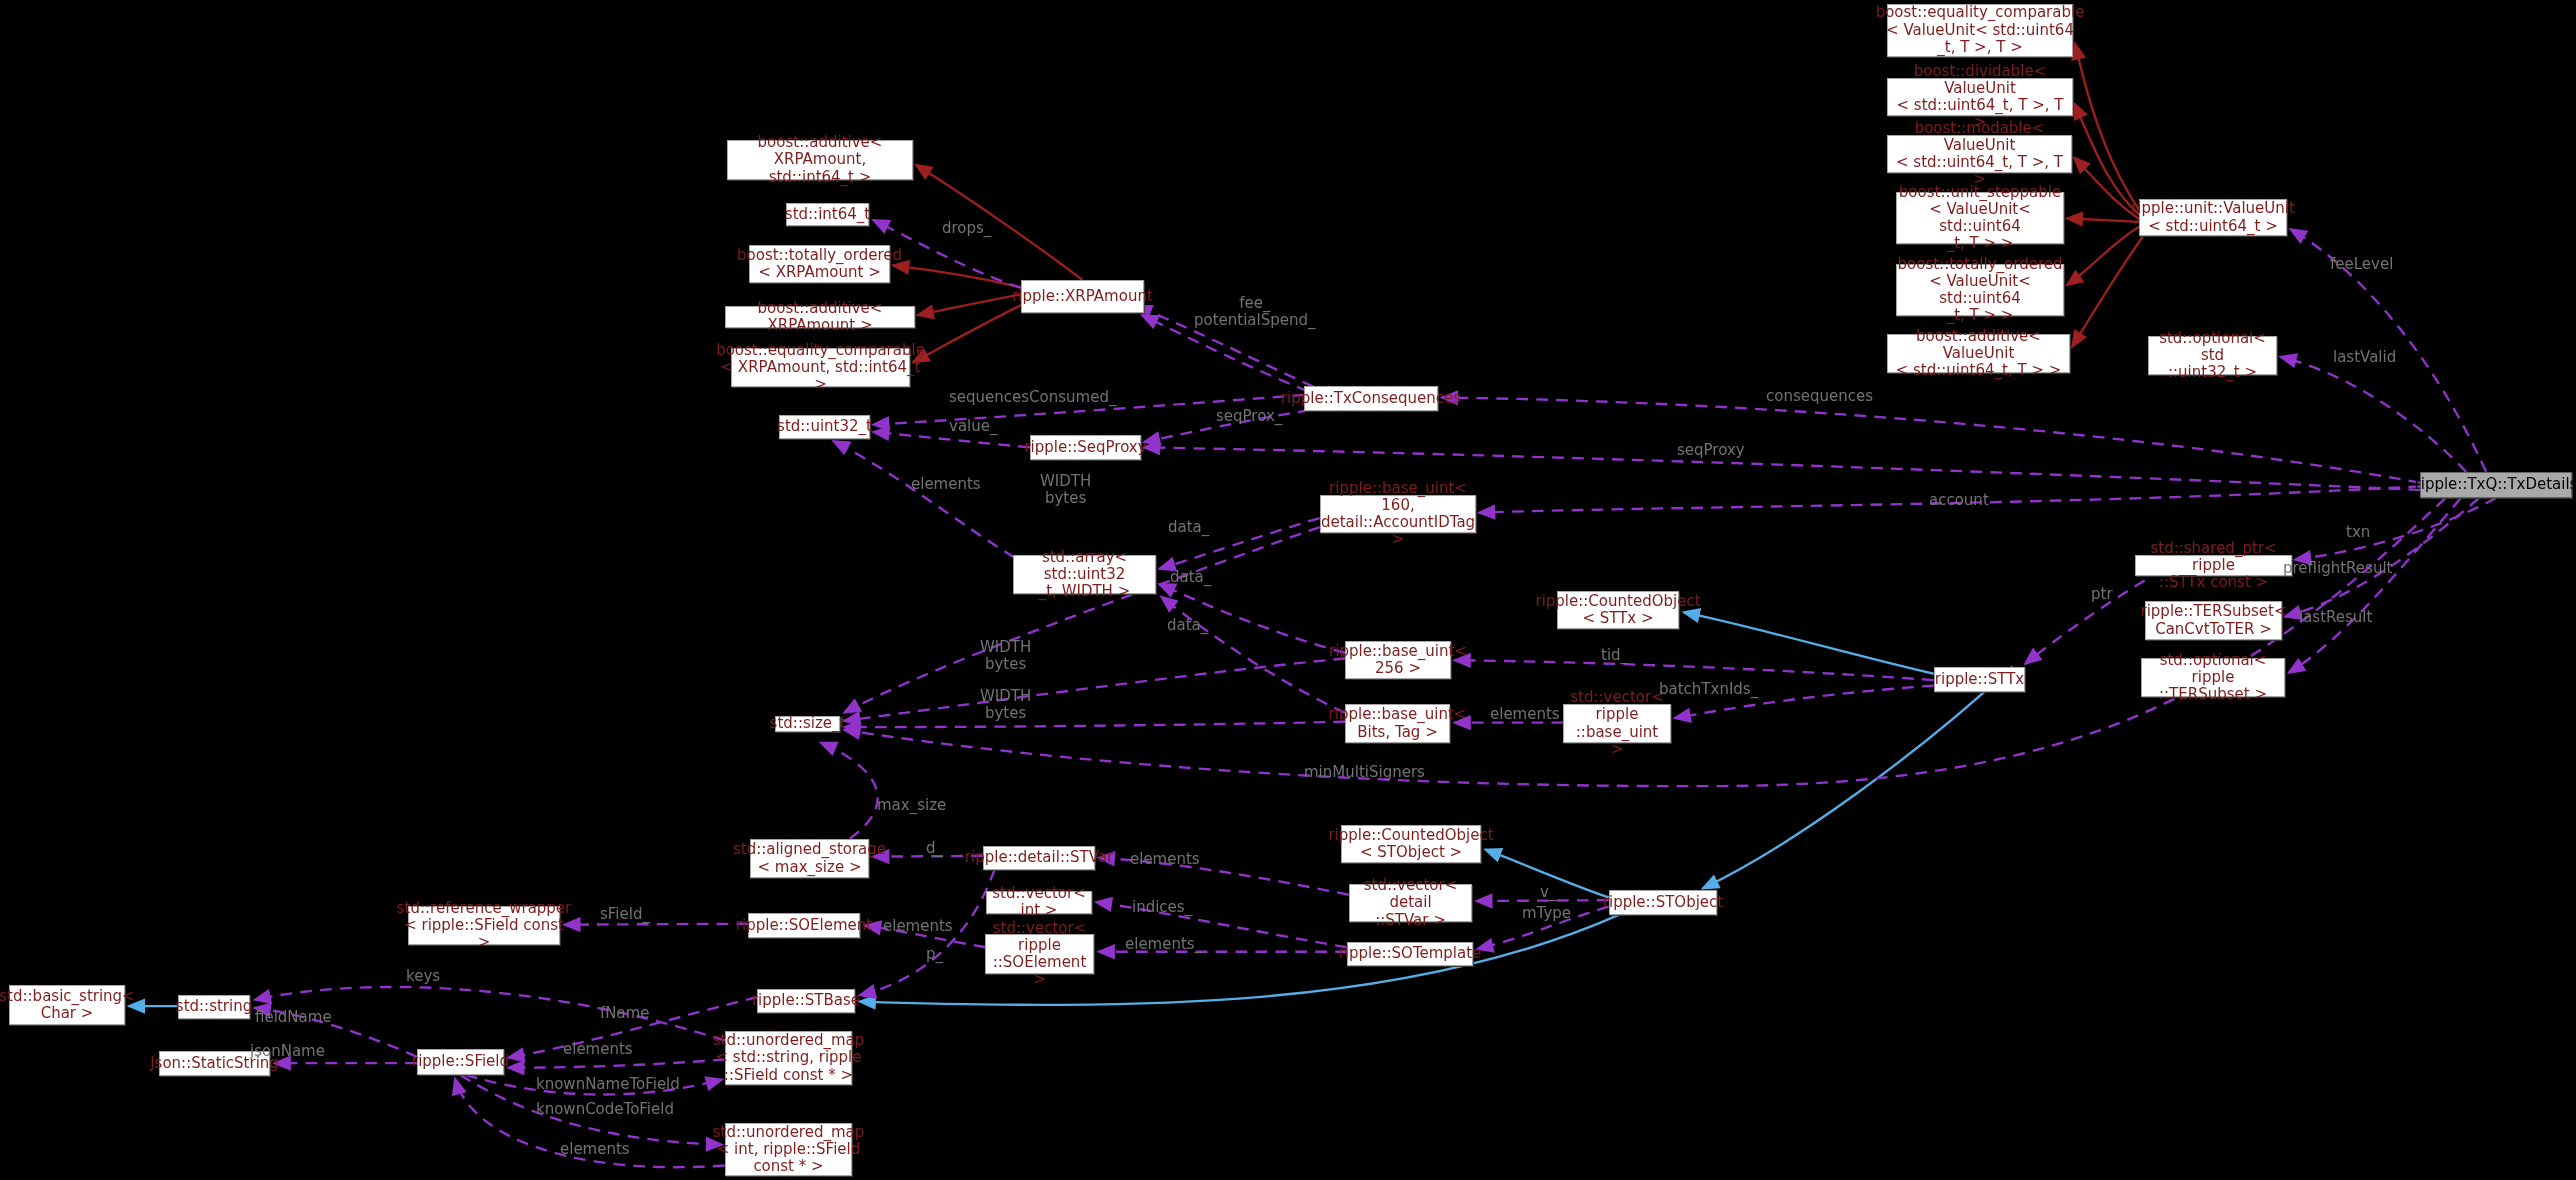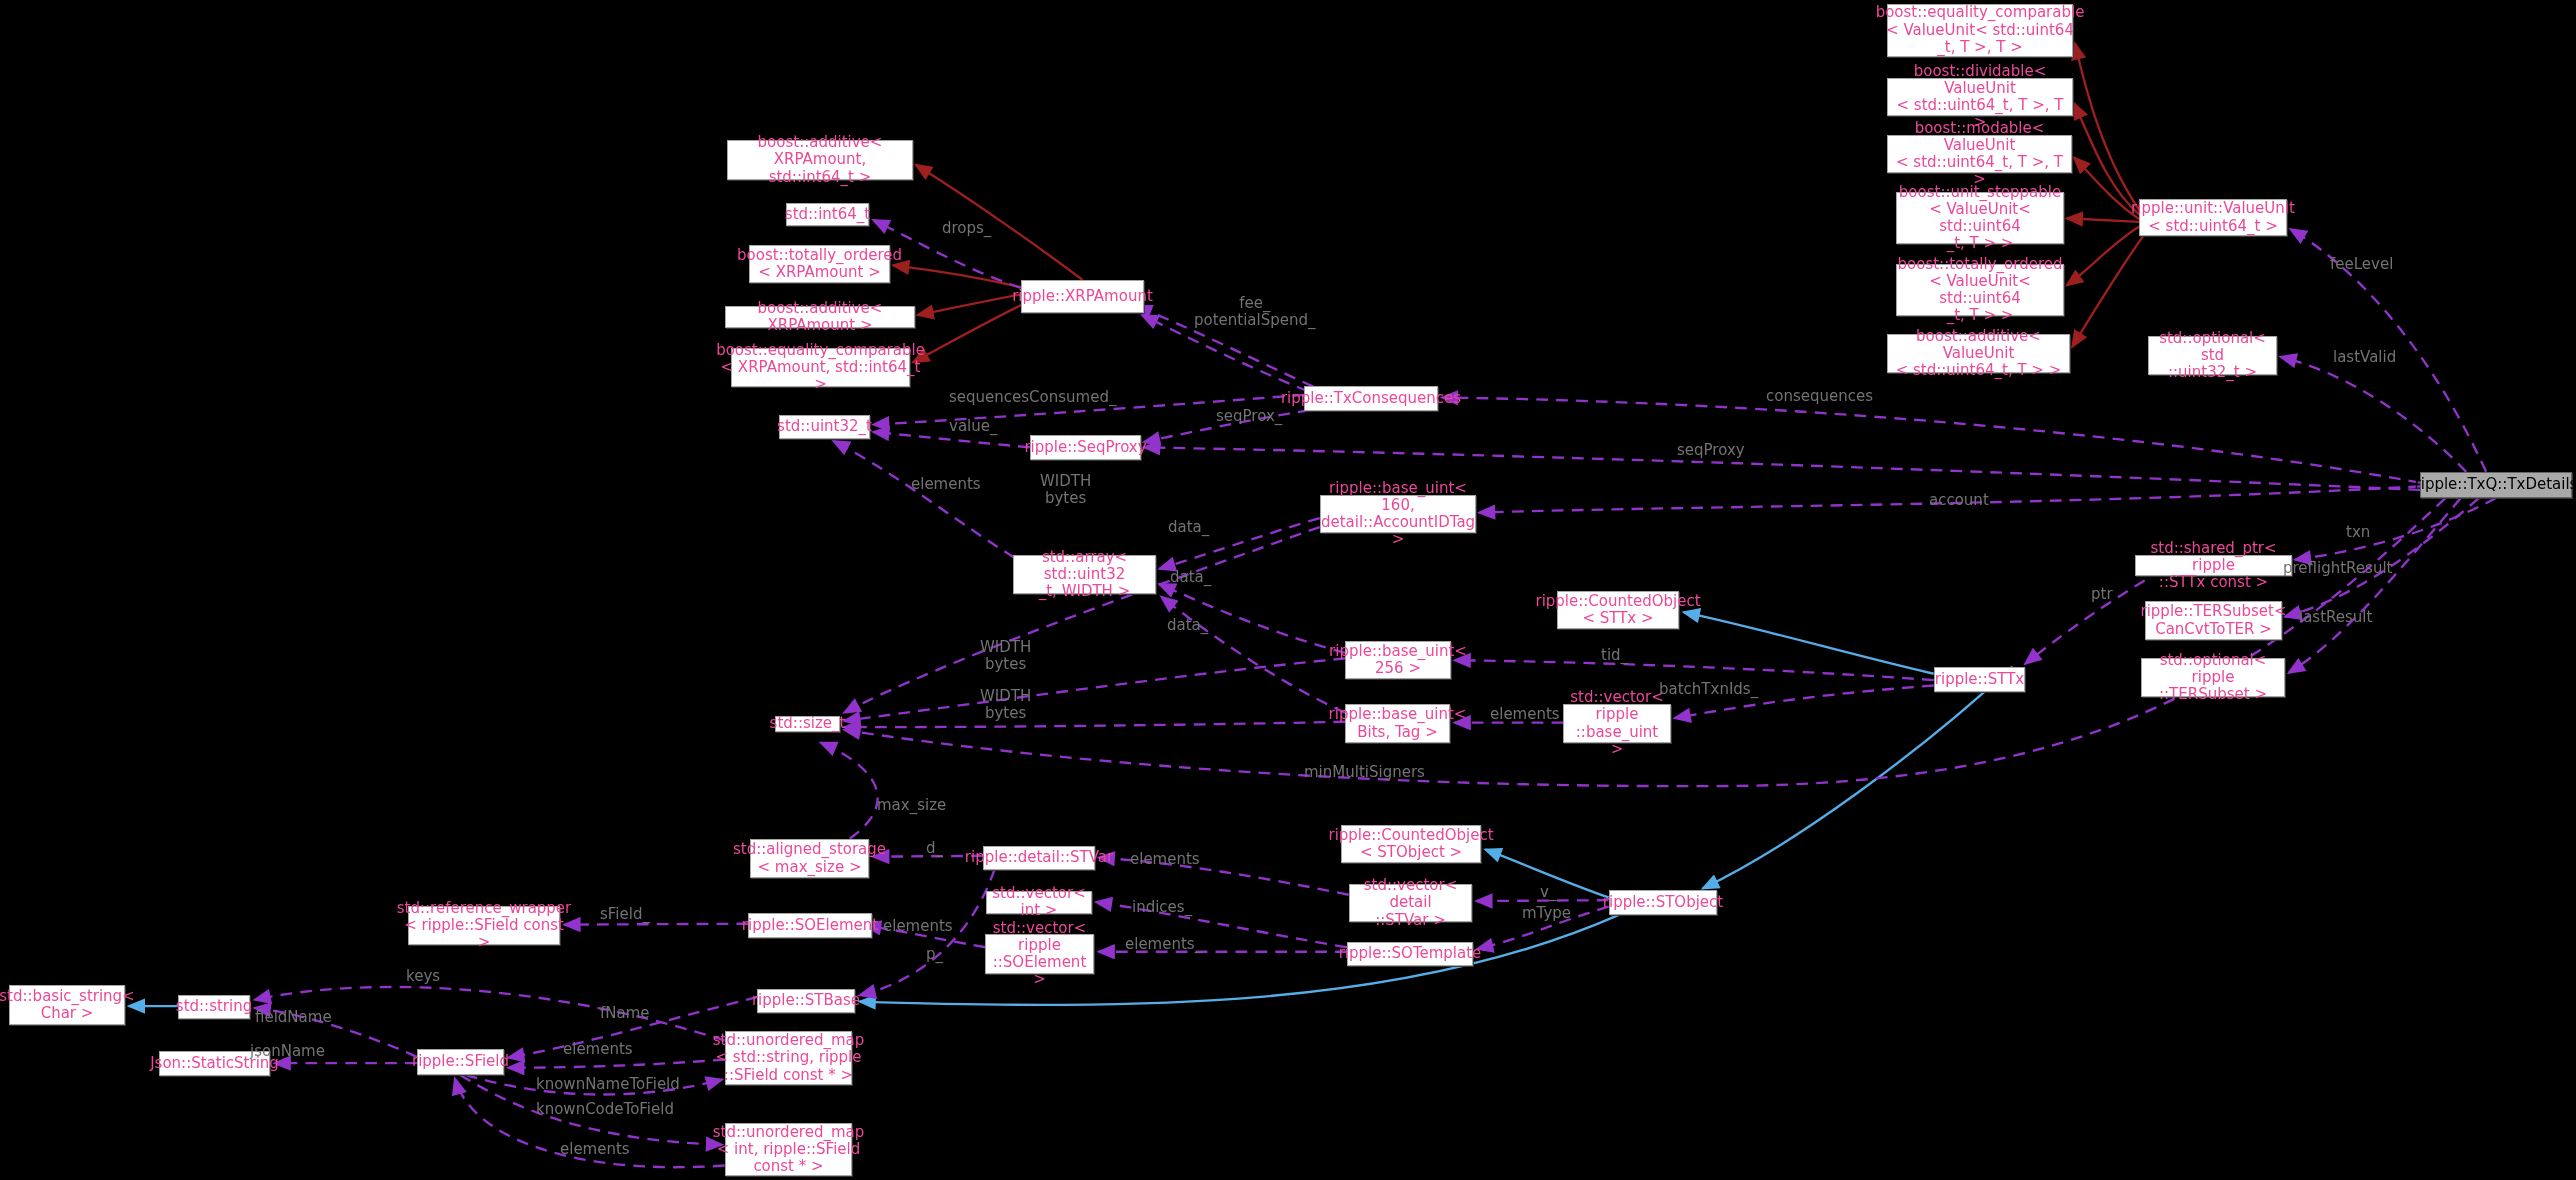"boost::equality_comparable" .node { color: #ec4899 -> #7f1d1d }
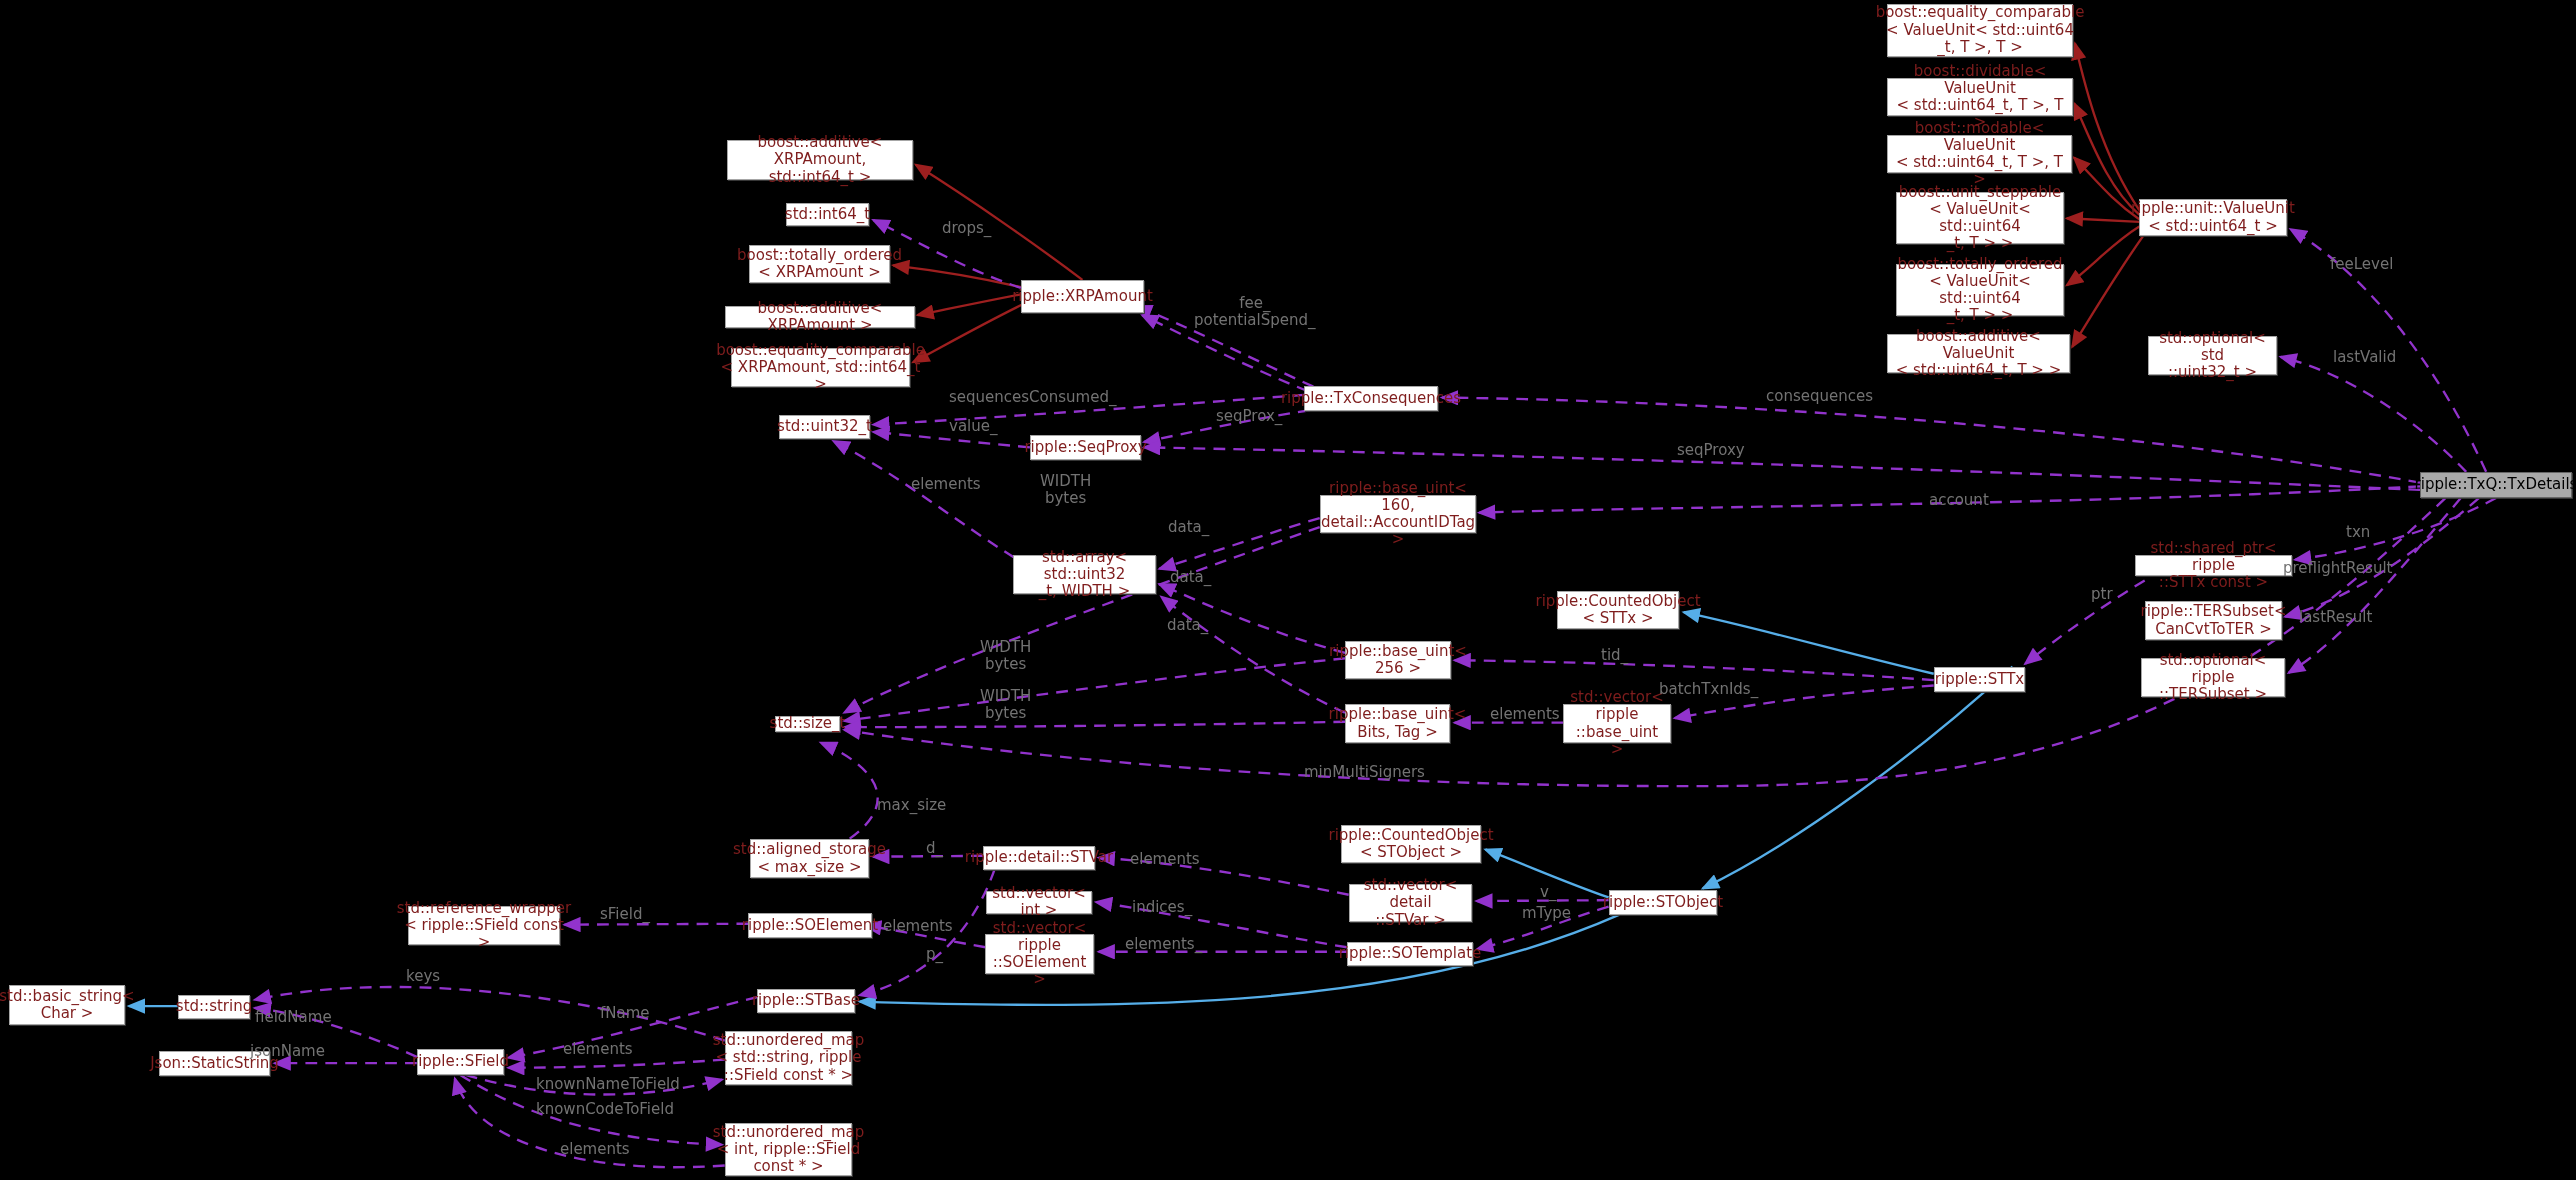"ripple::SOElement" div.node { width: 124px -> 112px }
